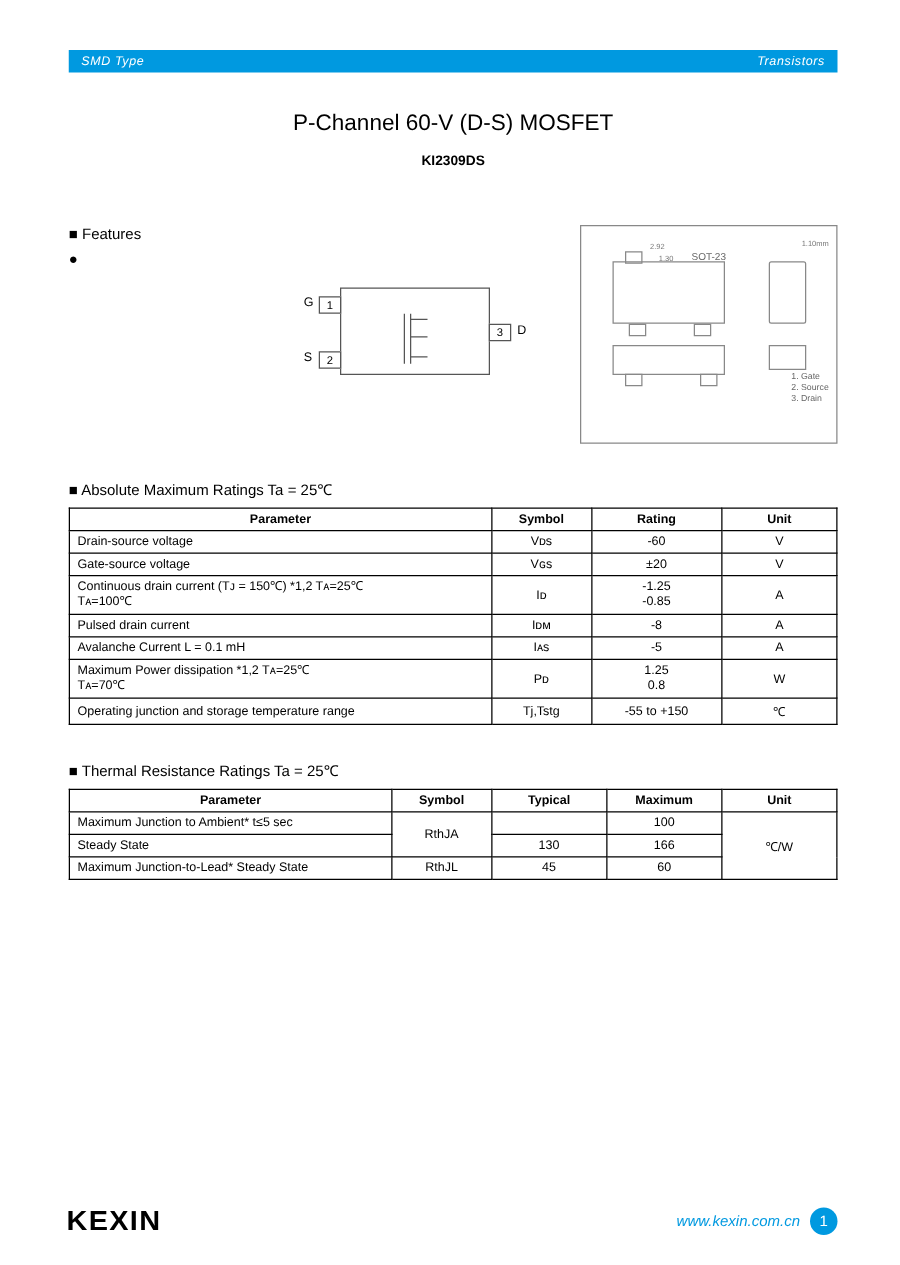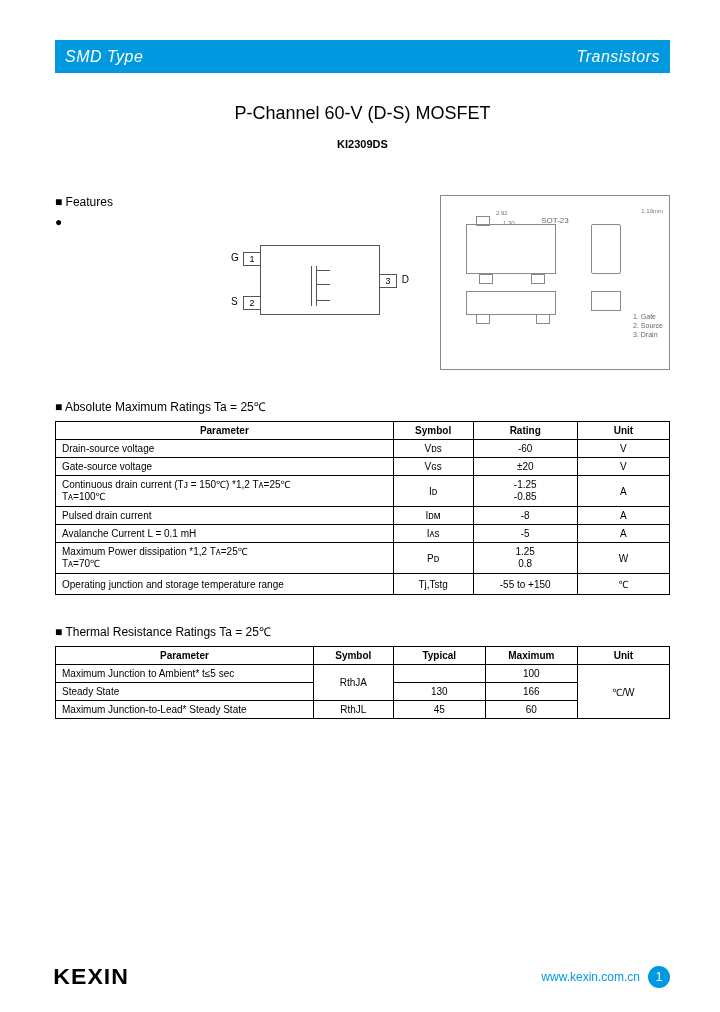"SMD Type" .banner { font-size: 16px -> 10px; height: 33px -> 18px }
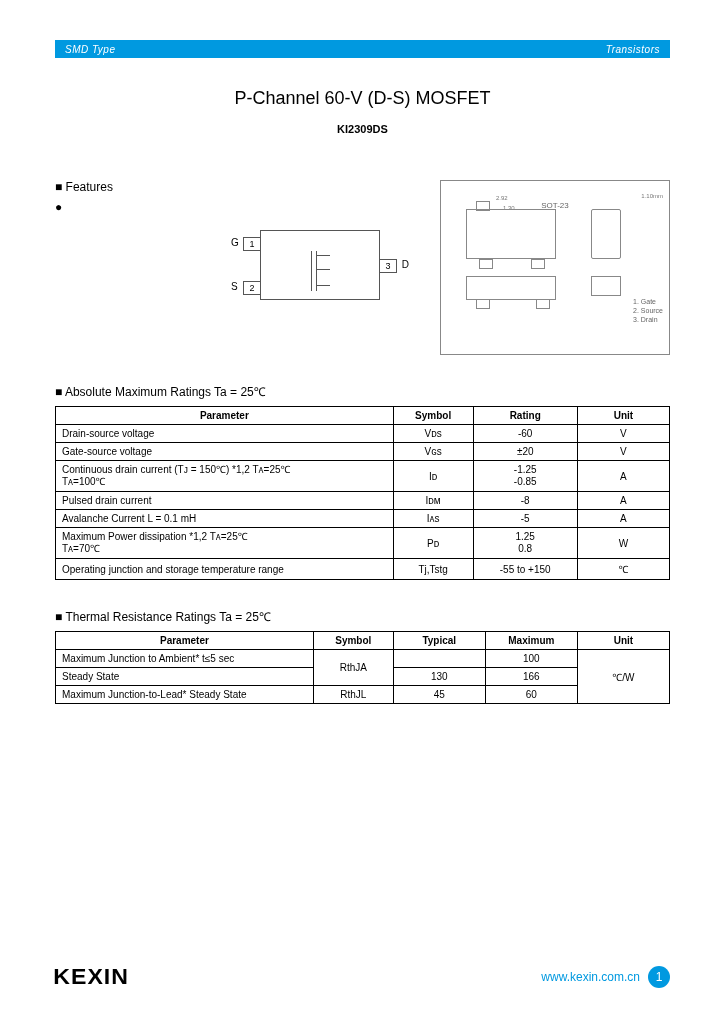"Features" .features-row { gap: 20px -> 32px }
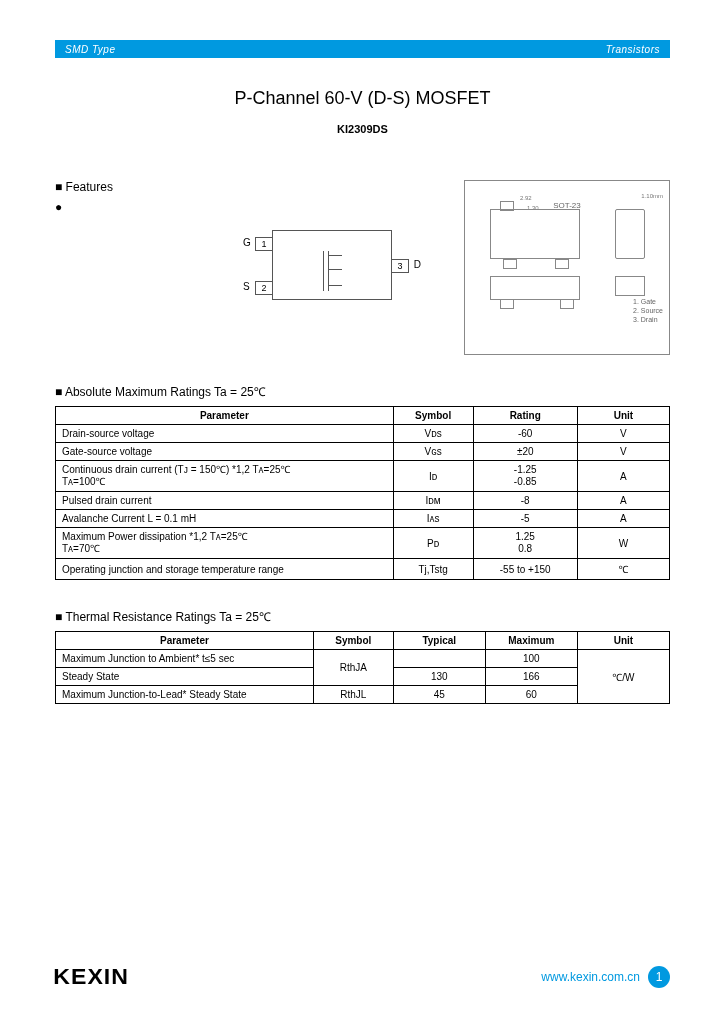"www.kexin.com.cn" .url { font-style: none -> italic }
